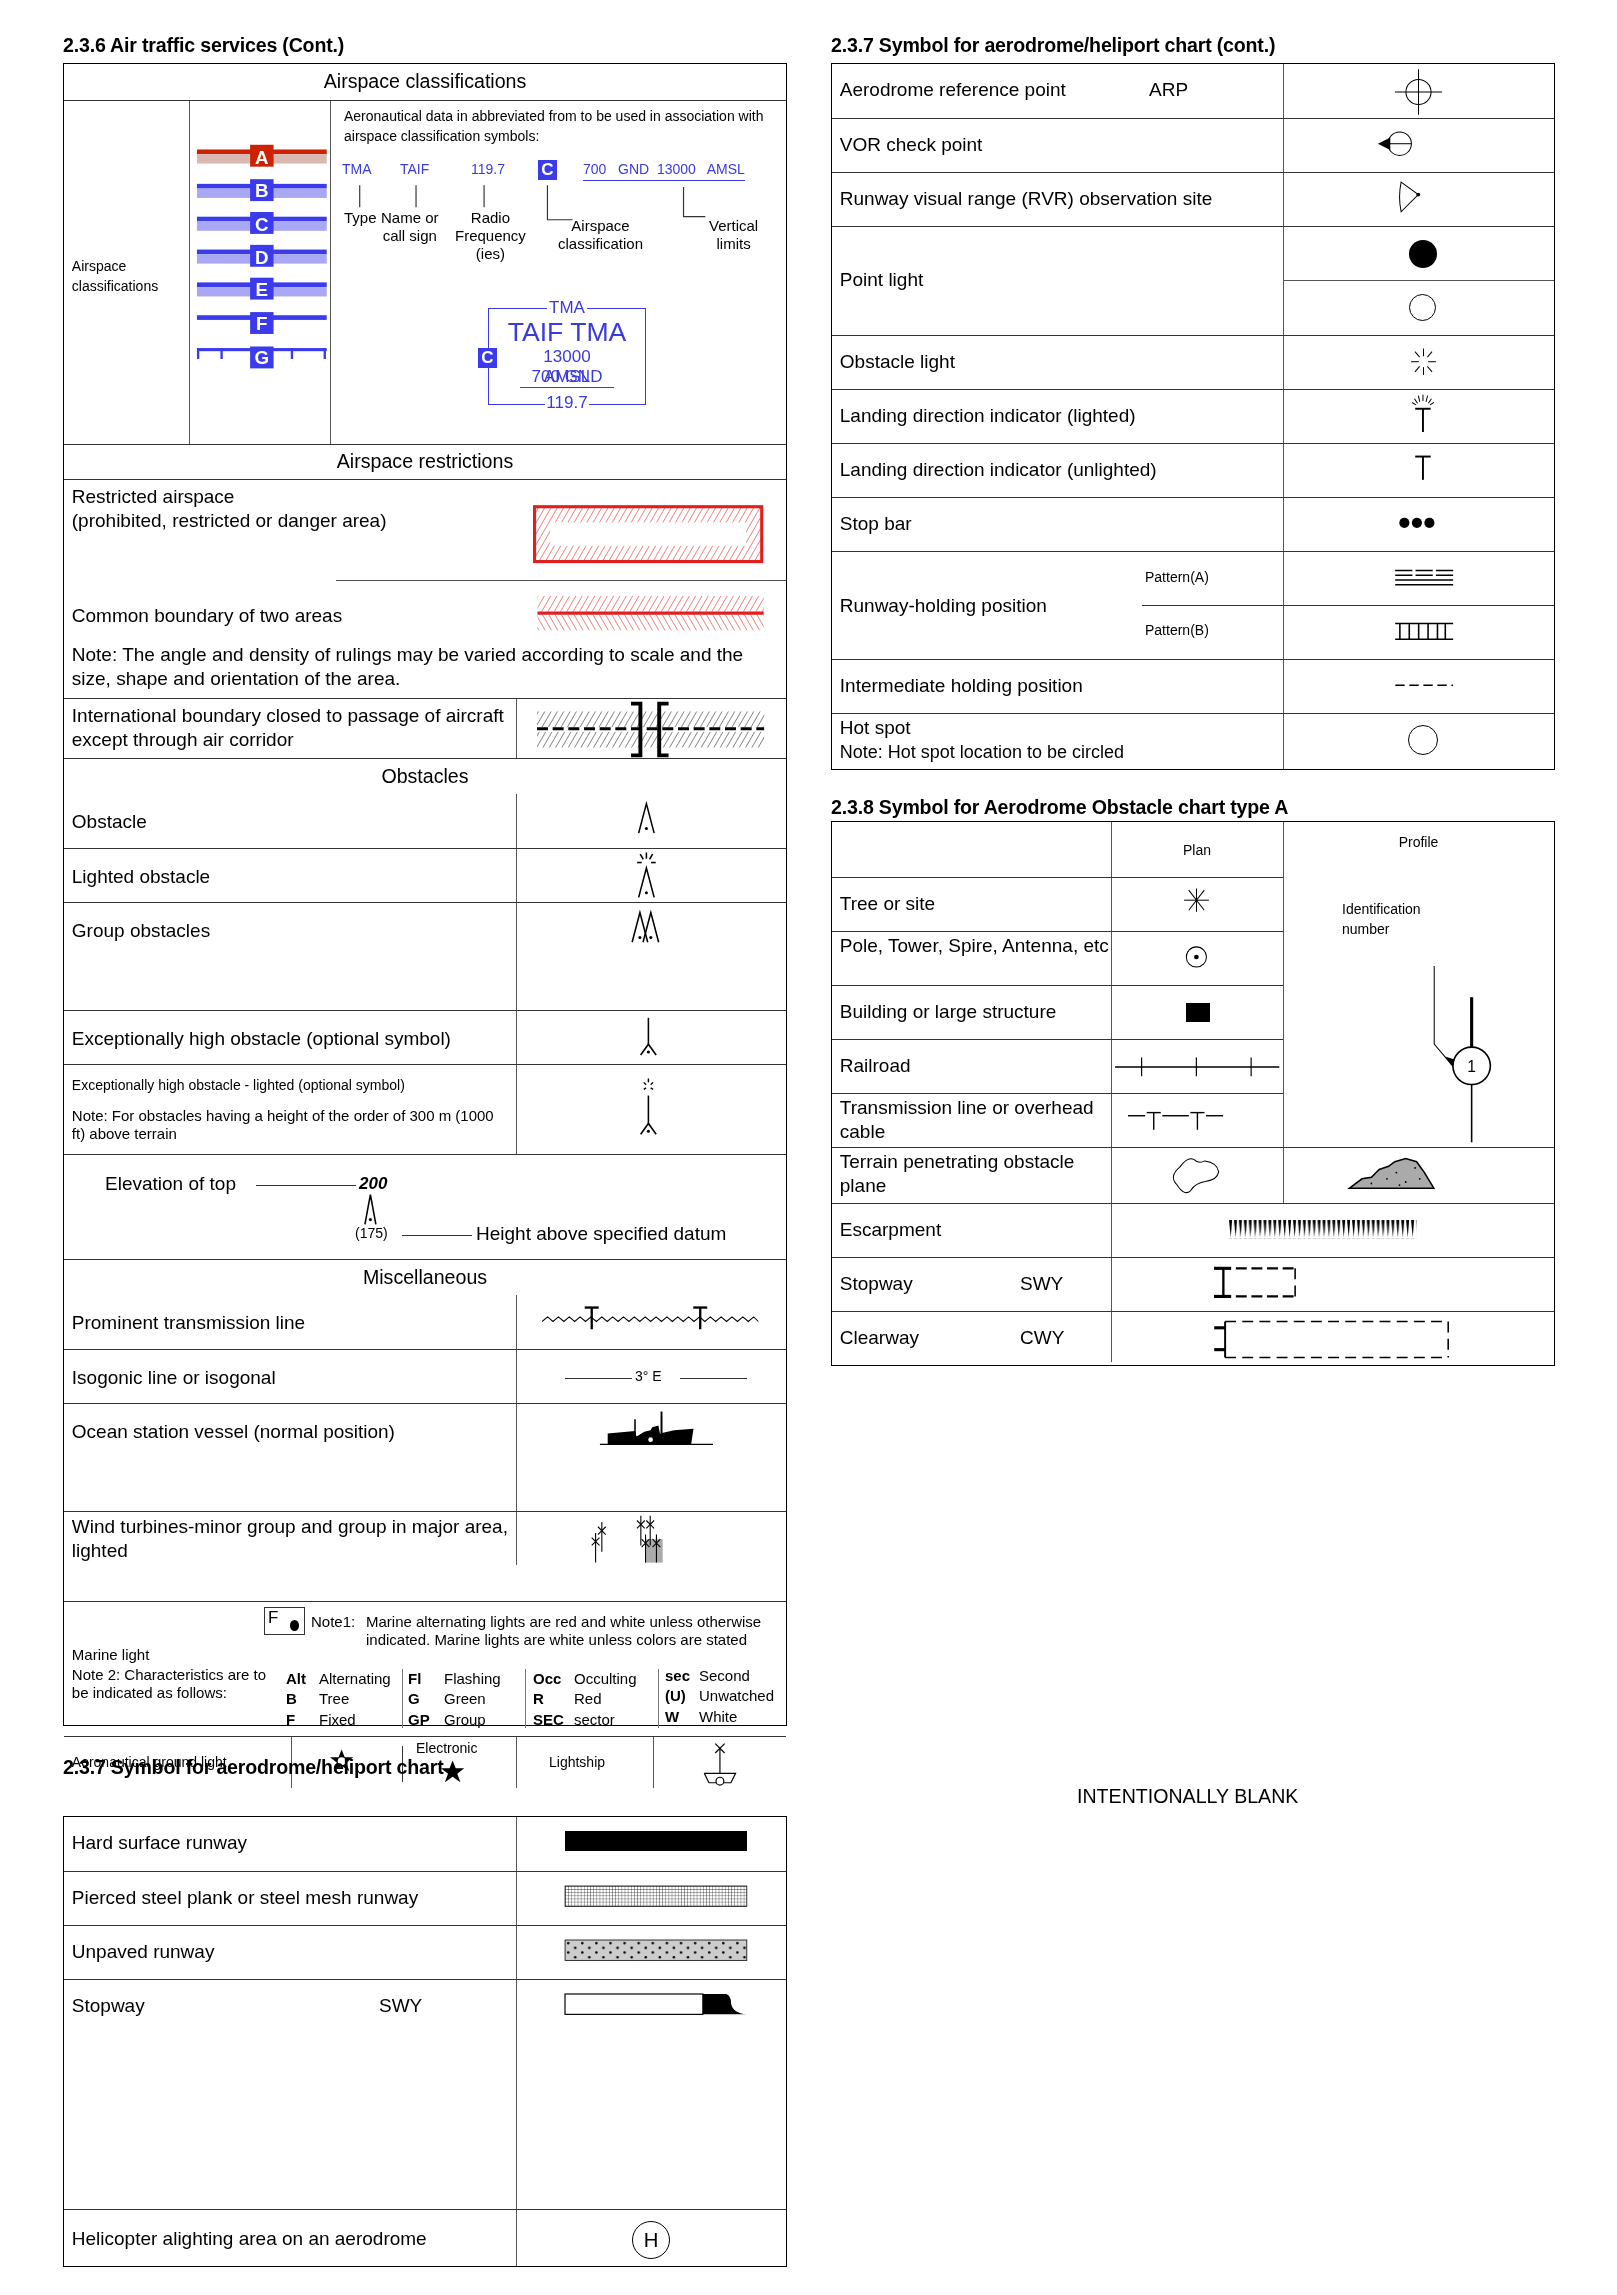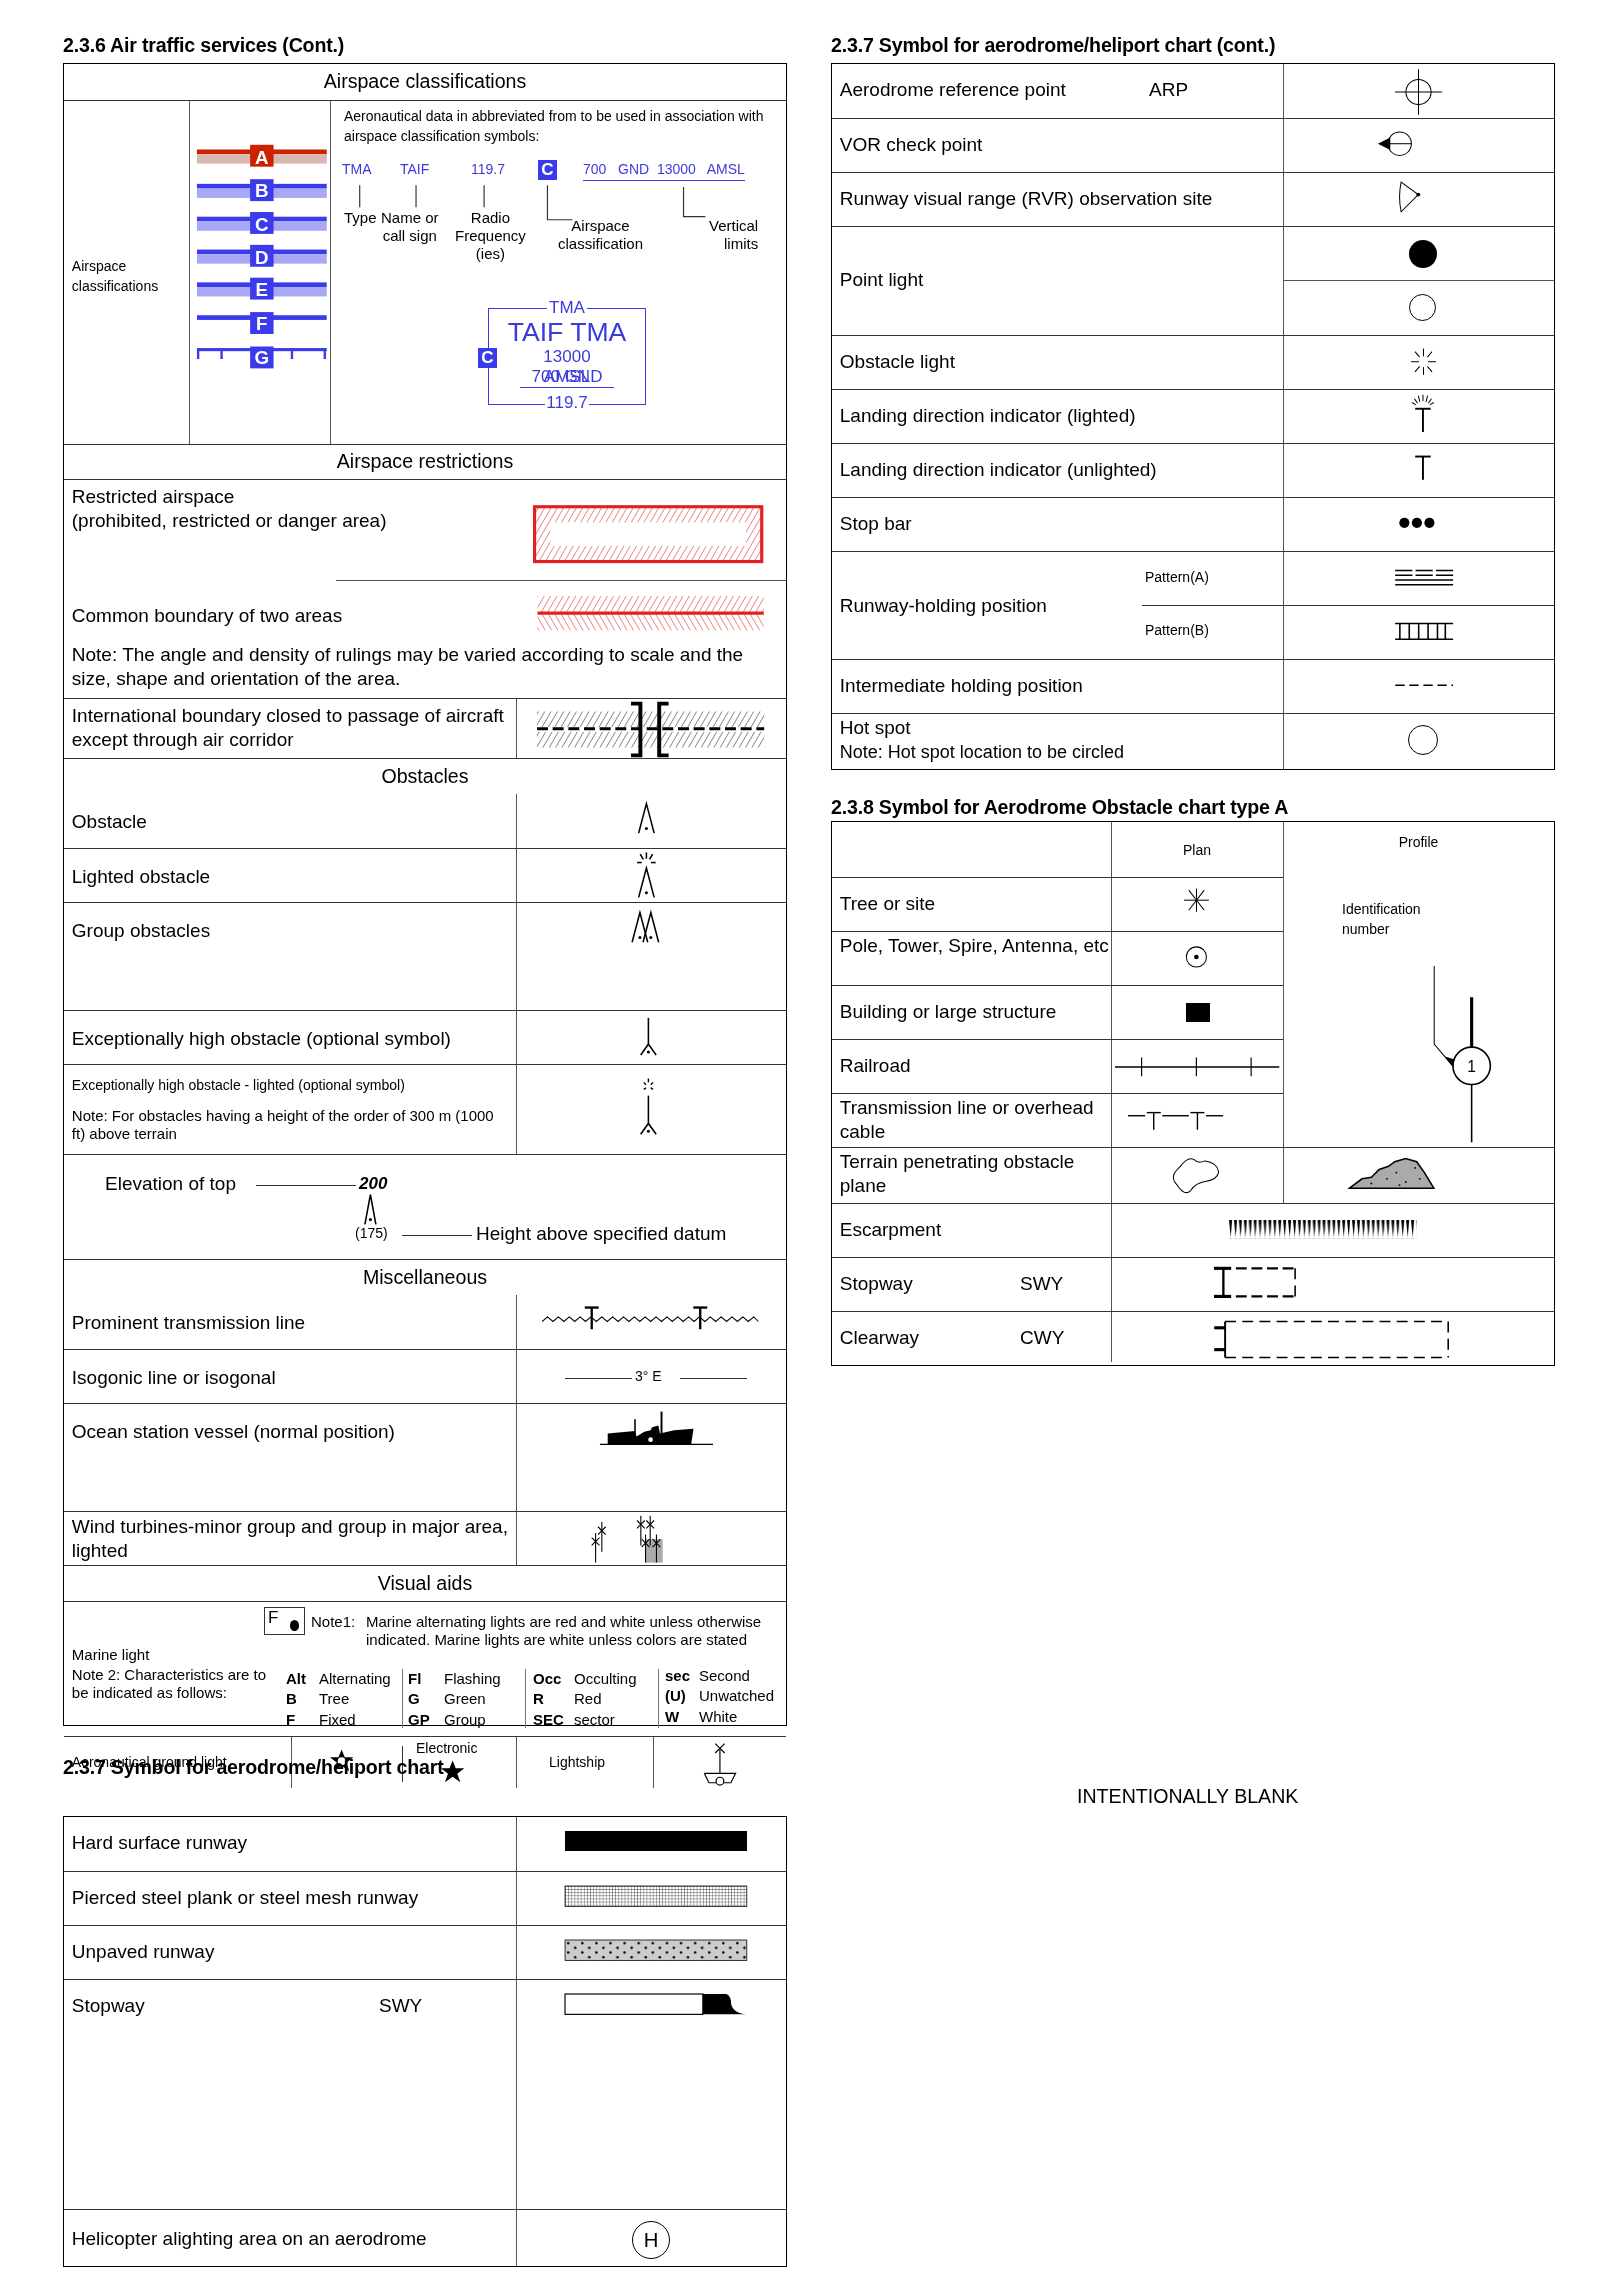"Vertical" div.abs { text-align: right -> none }
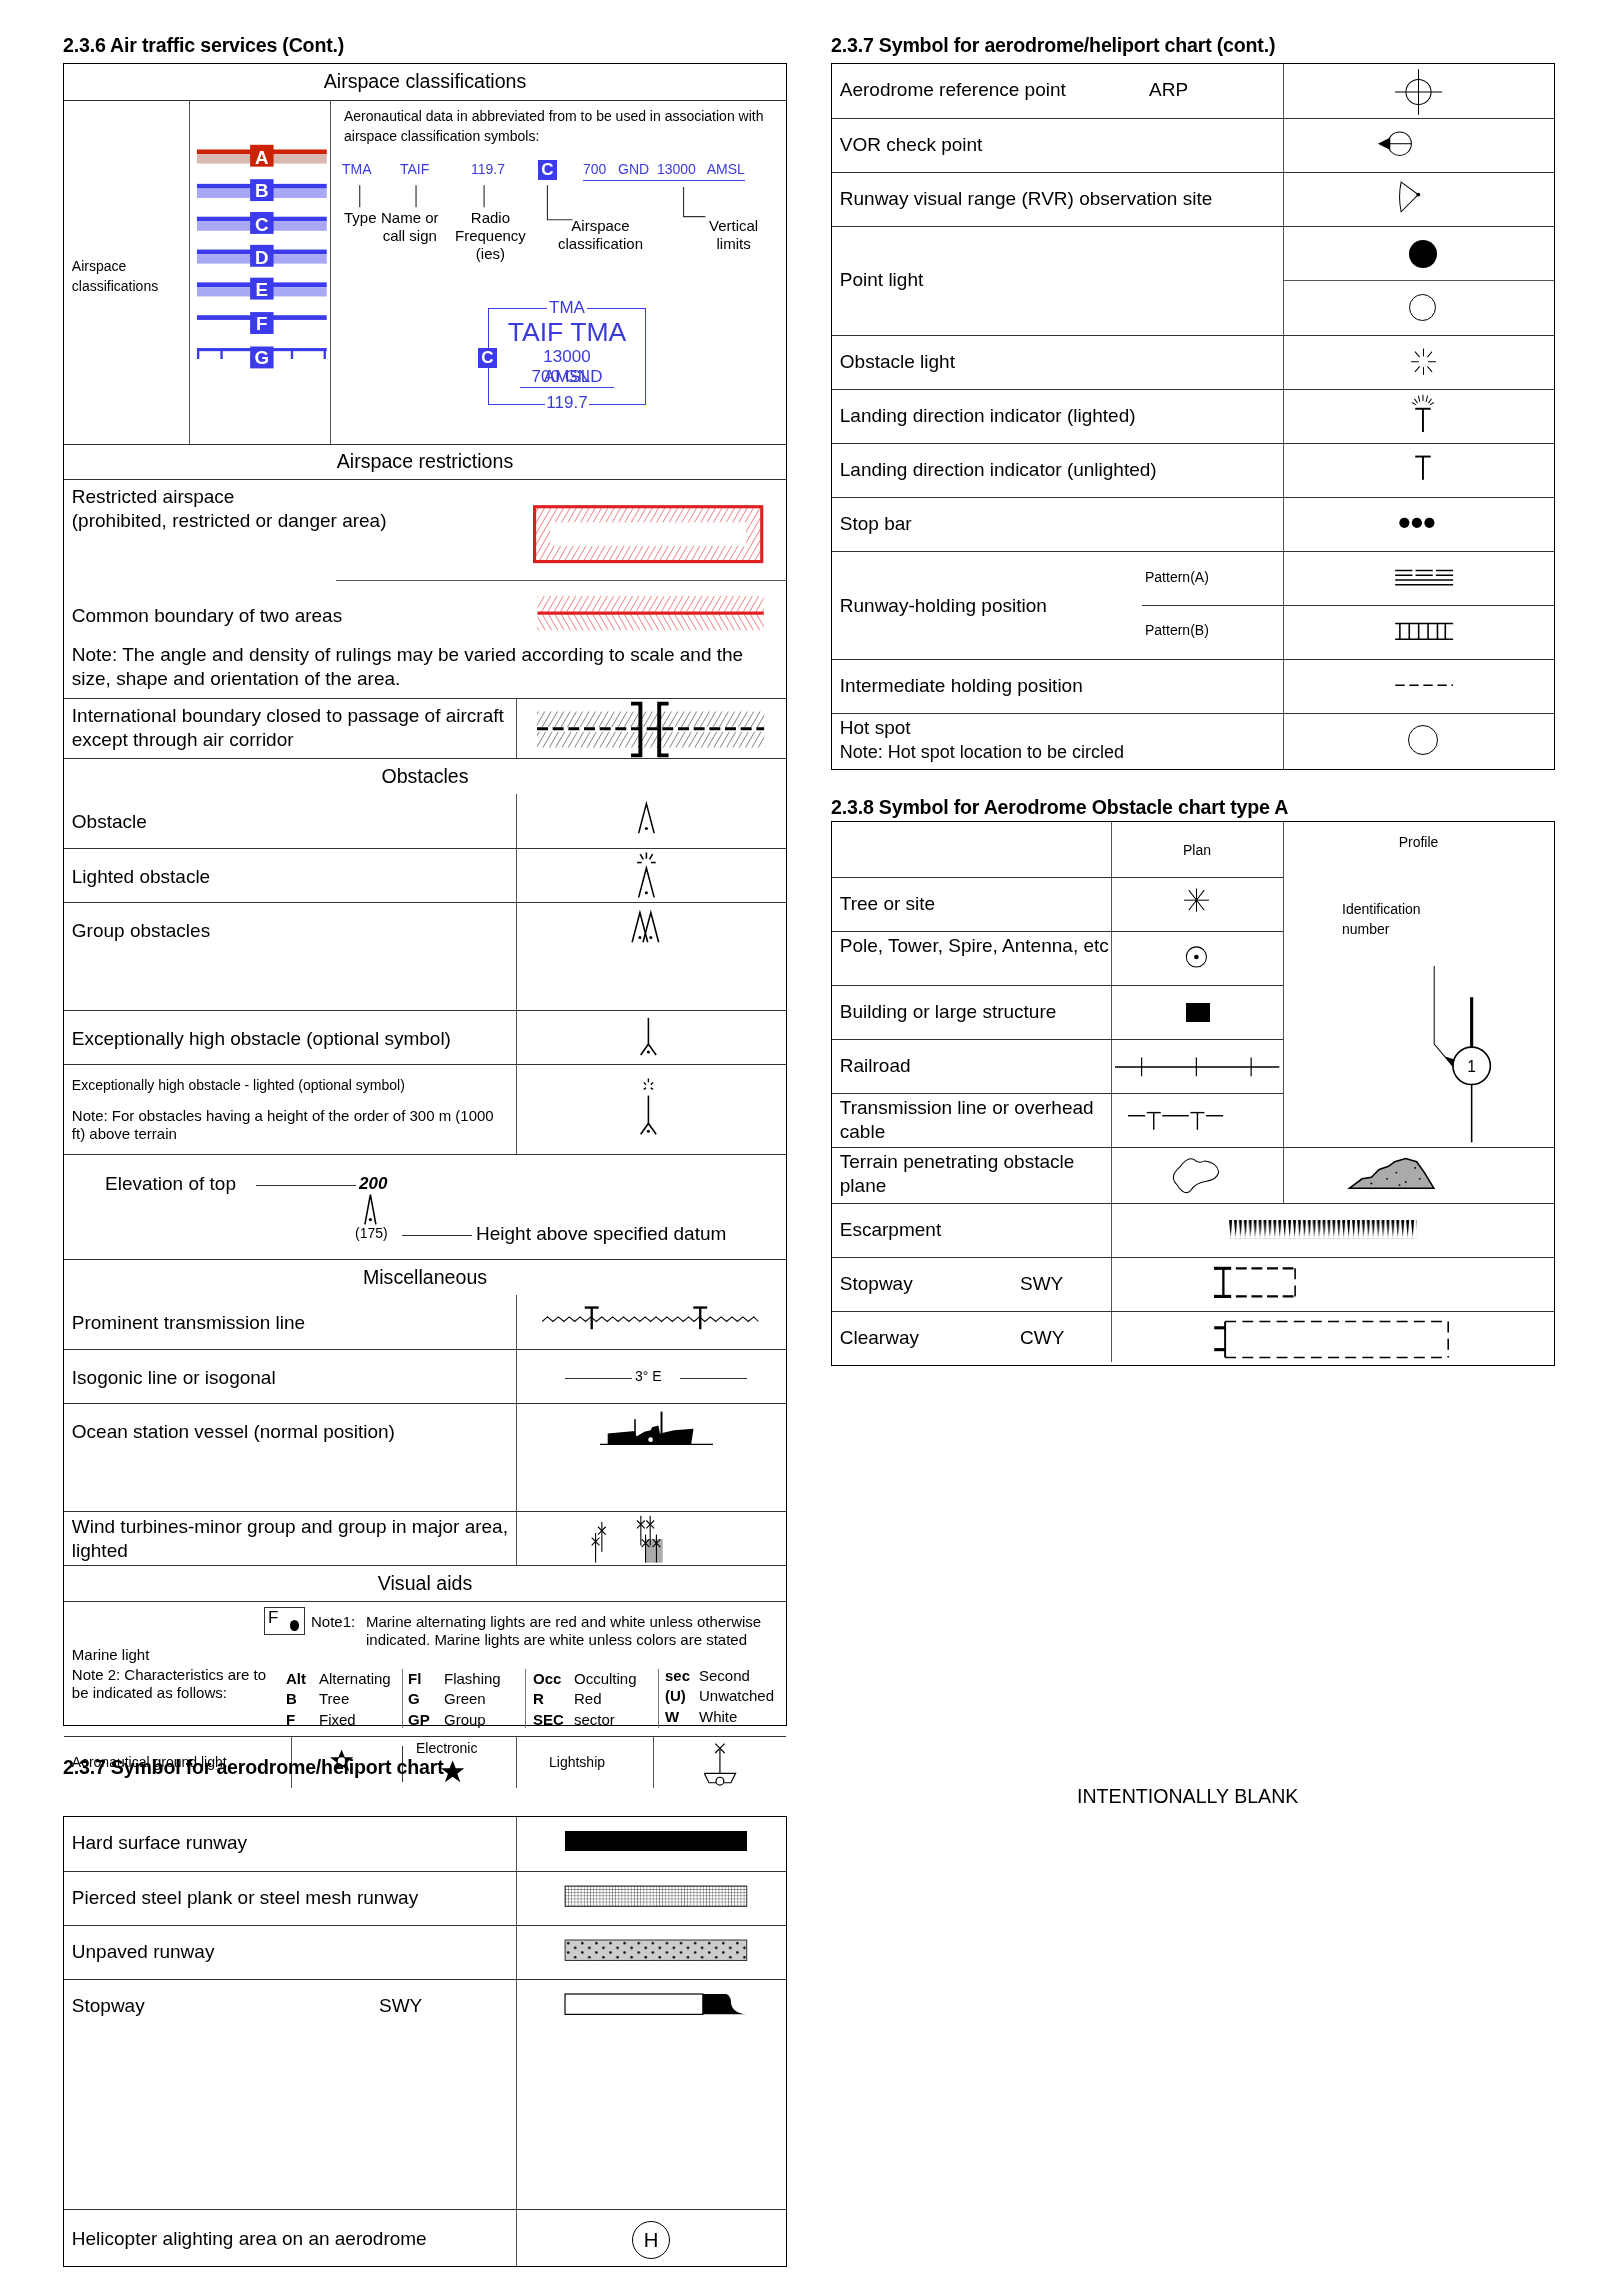"Visual aids" div.row { html: <div> <div>Visual aids</div> </div> -> none }
